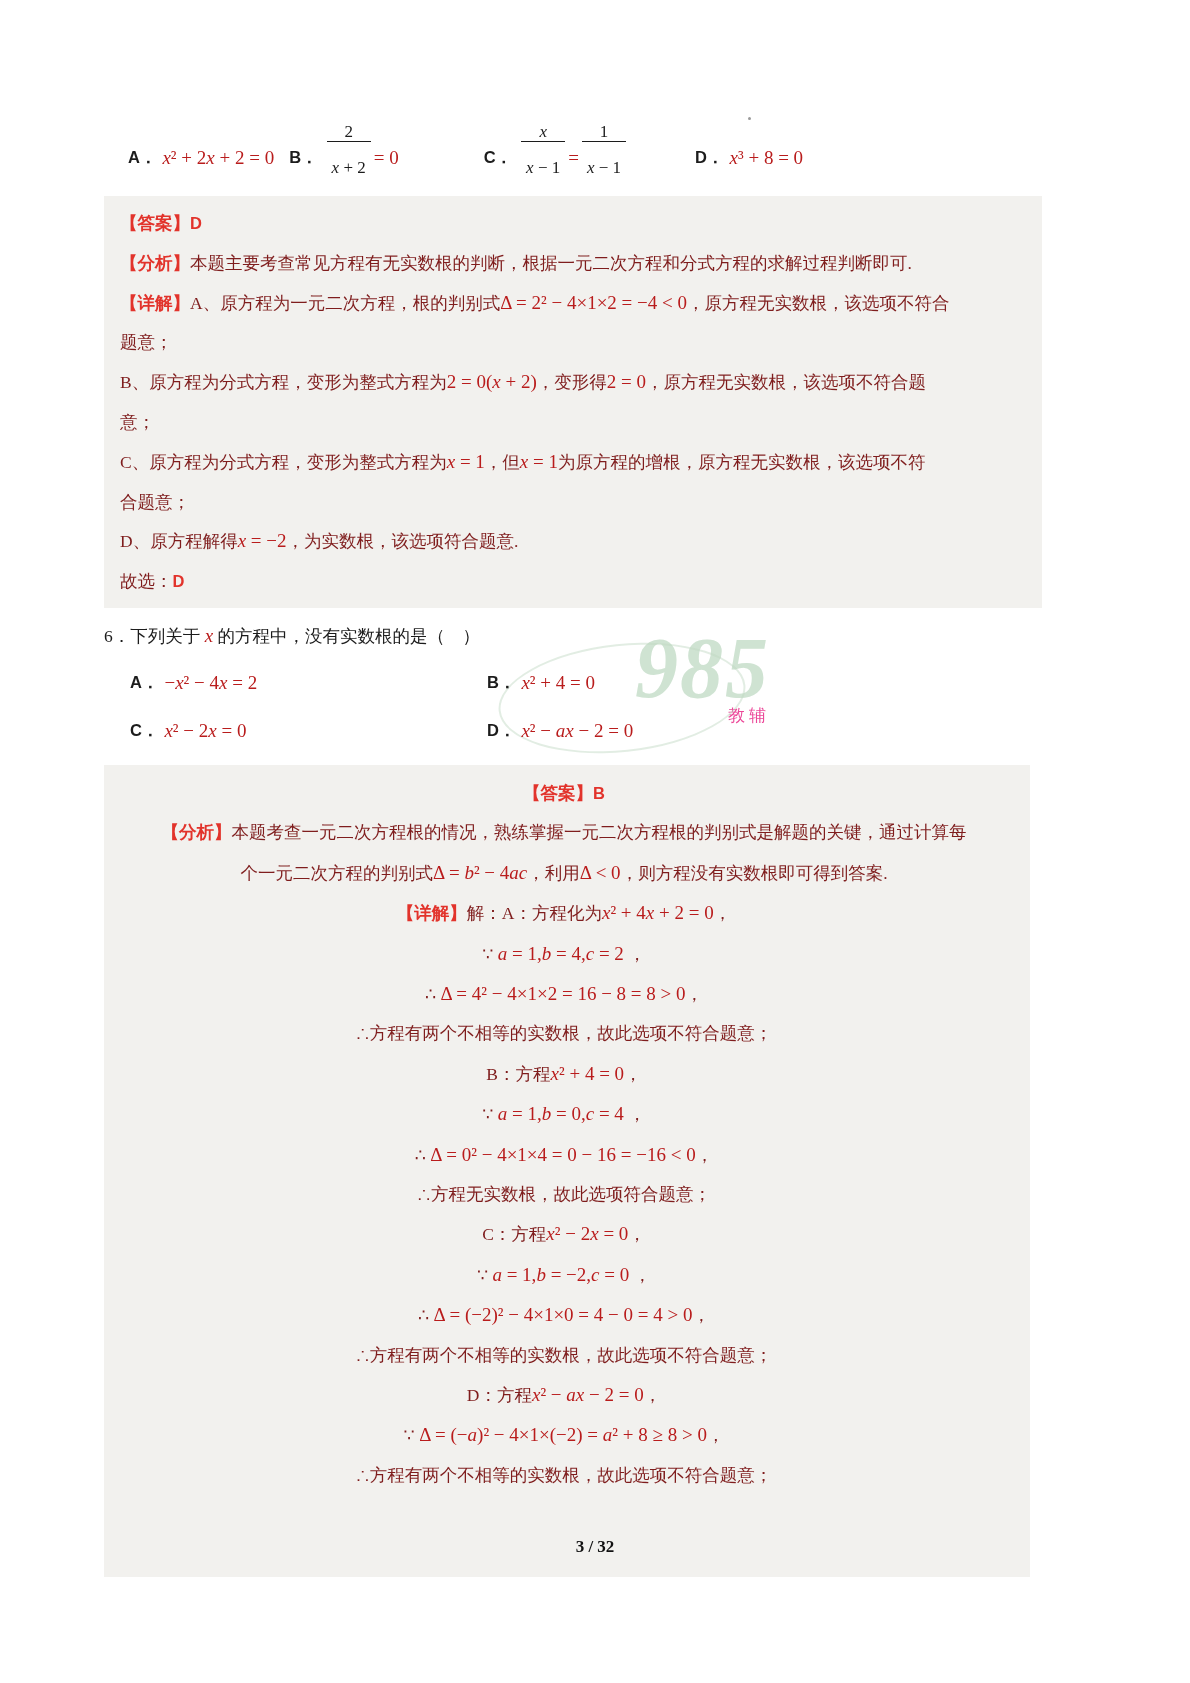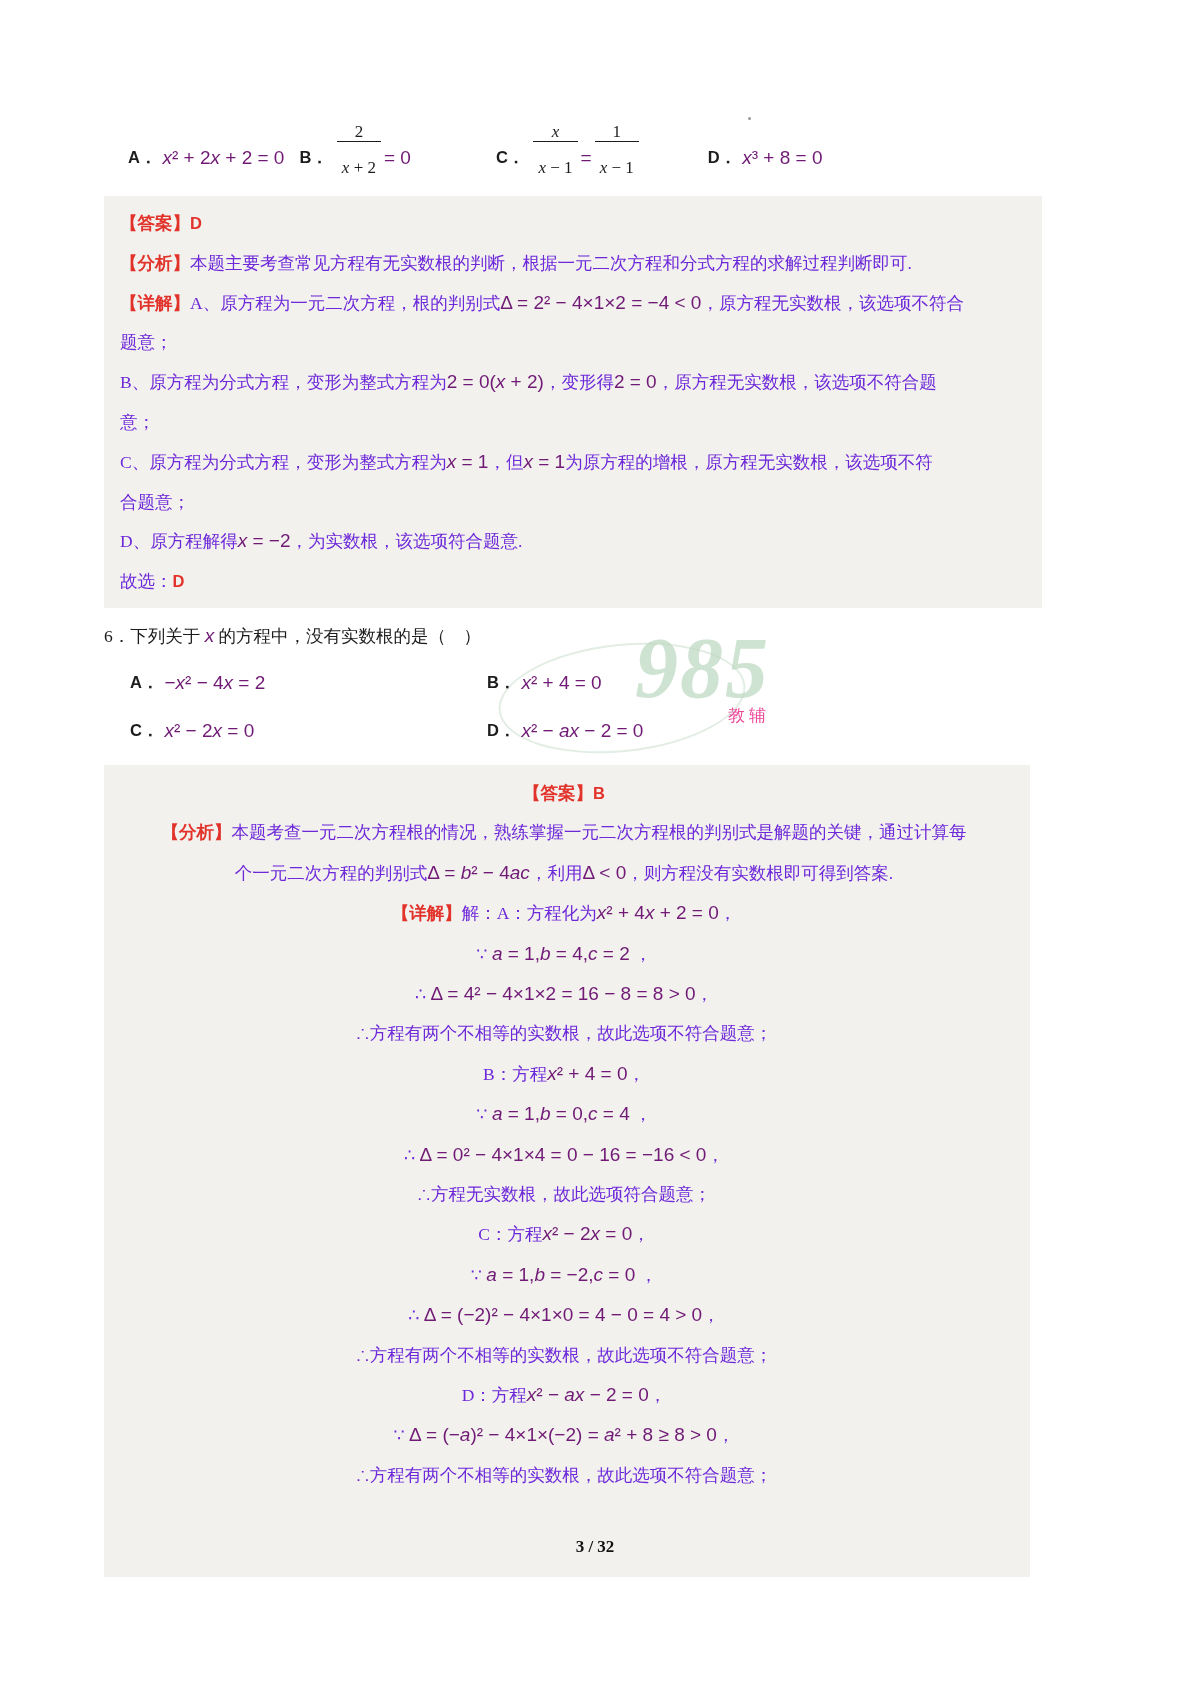"x² + 2x + 2" .seg-math { color: #701a75 -> #b91c1c; font-family: Liberation Sans, sans-serif -> Liberation Serif, serif }
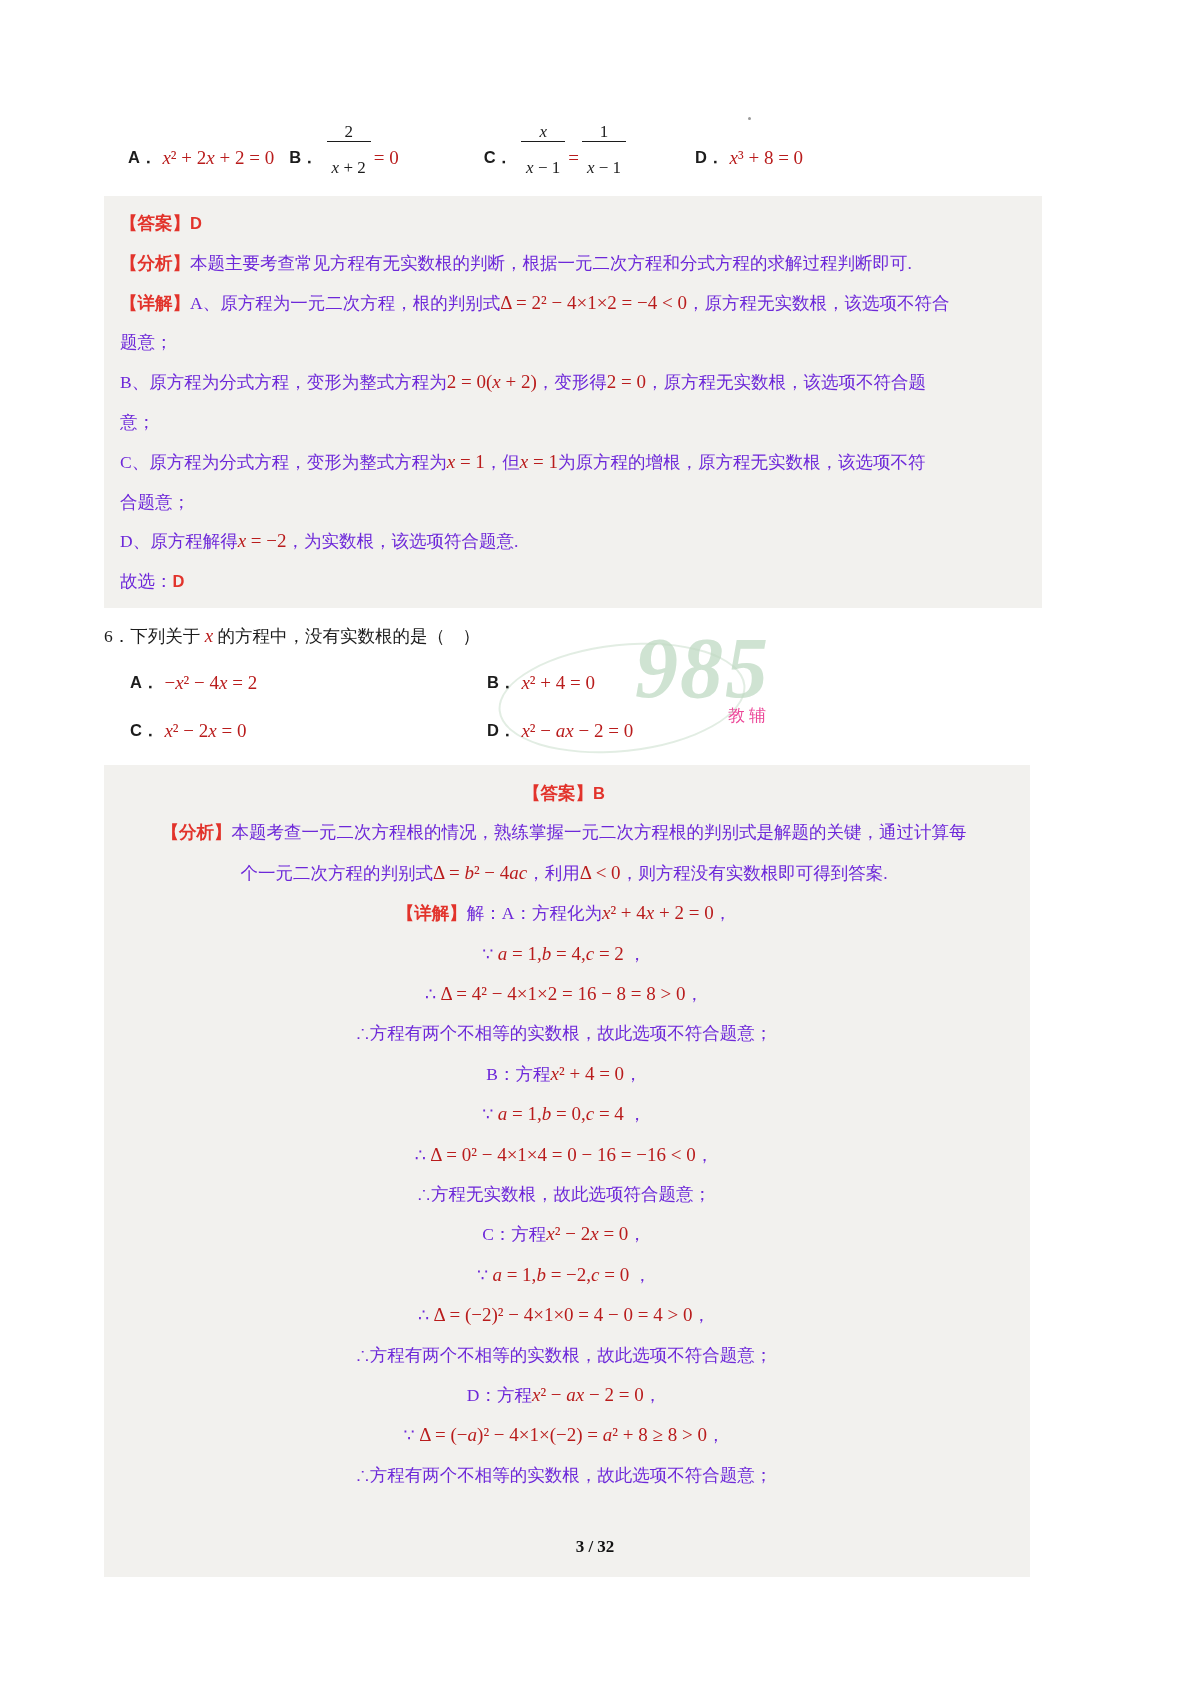"本题主要考查常见方程有无实数根的判断，根据一元二次方程和分式方程的求解过程判断即" .seg-cn { color: #6d28d9 -> #7f1d1d }
